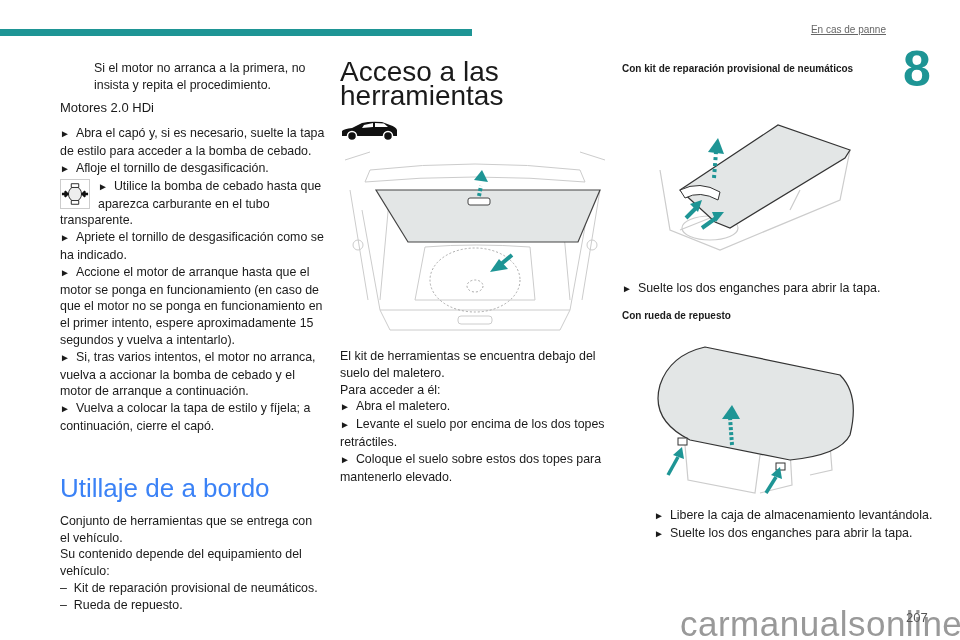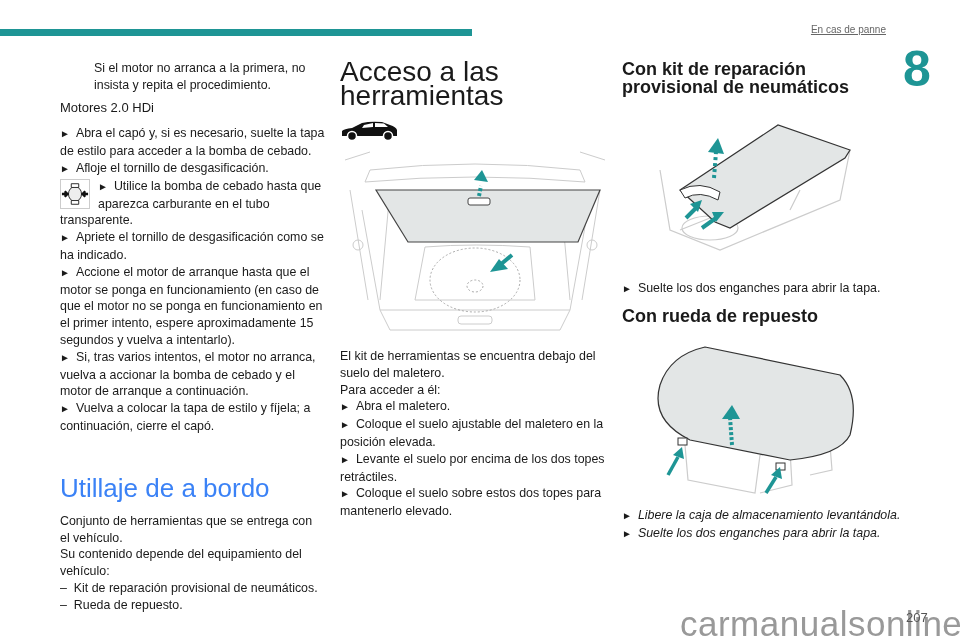"Con kit de reparación provisional" h4 { font-size: 18px -> 10px }
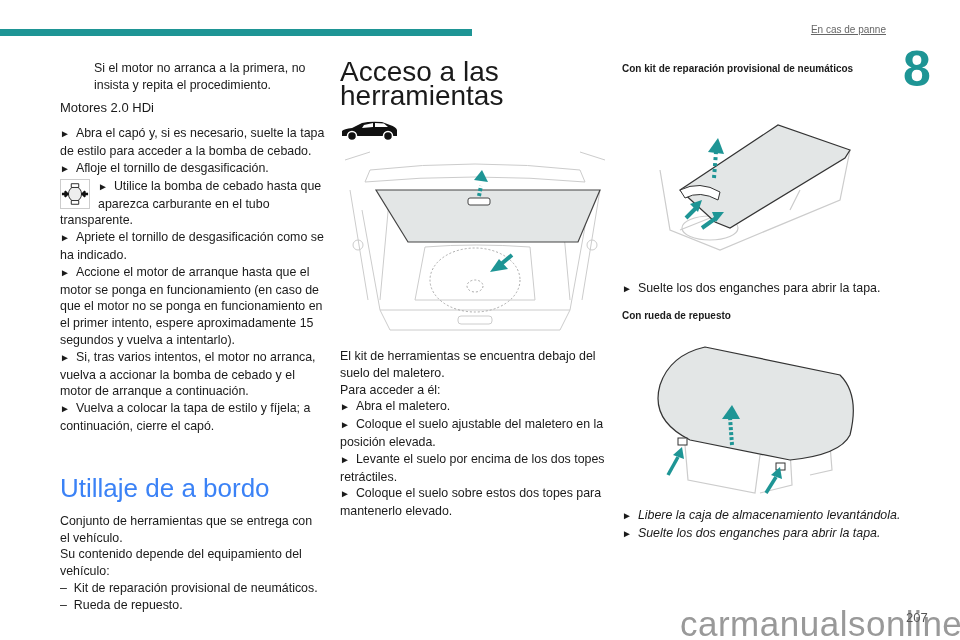"► Coloque el suelo ajustable" p.step { html: <p><span>►</span><span>Coloque el suelo ajustable del maletero en la posición elevada.</span></p> -> none }
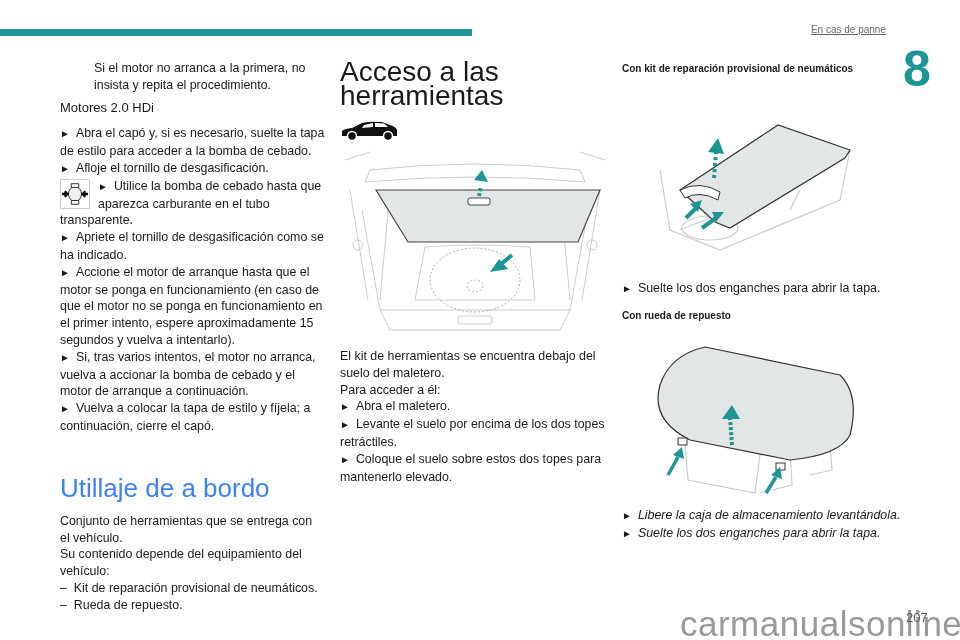"► Libere la caja de" .col3-d { font-style: italic -> none; left: 622px -> 654px }
